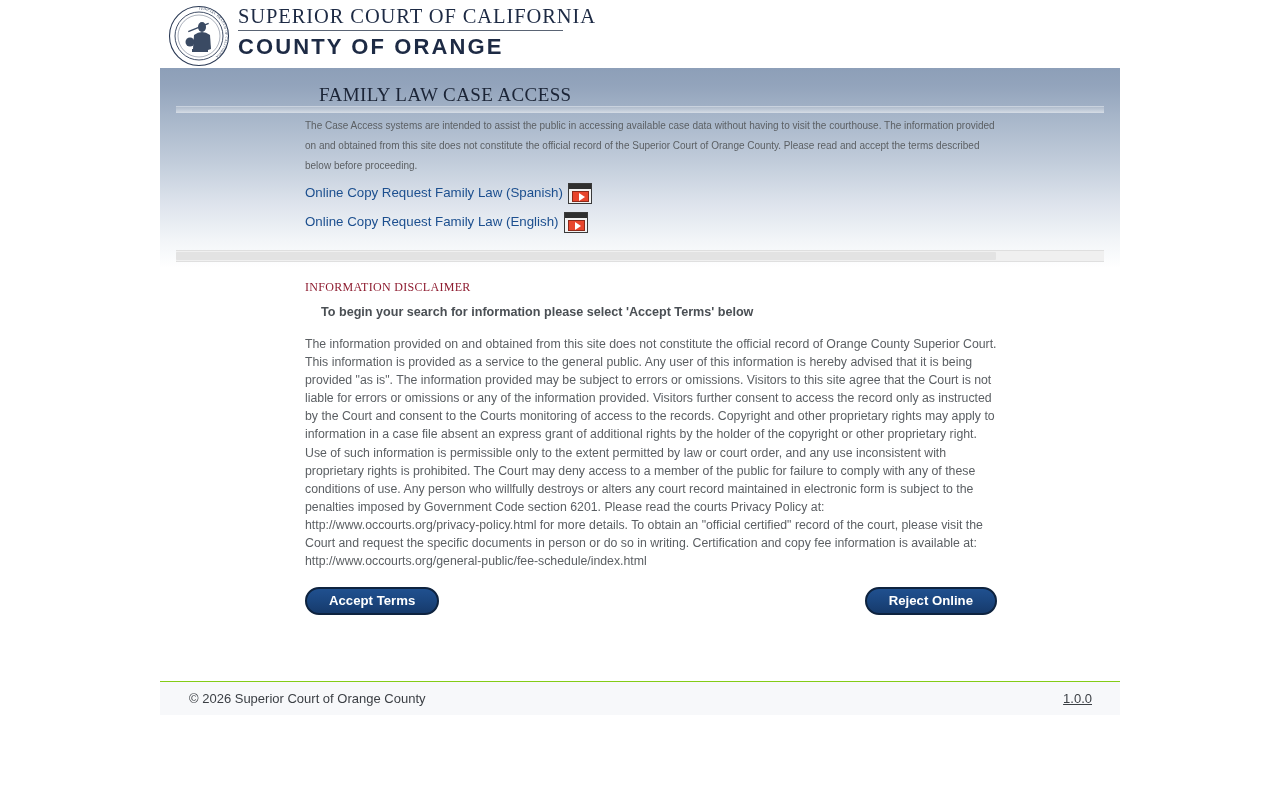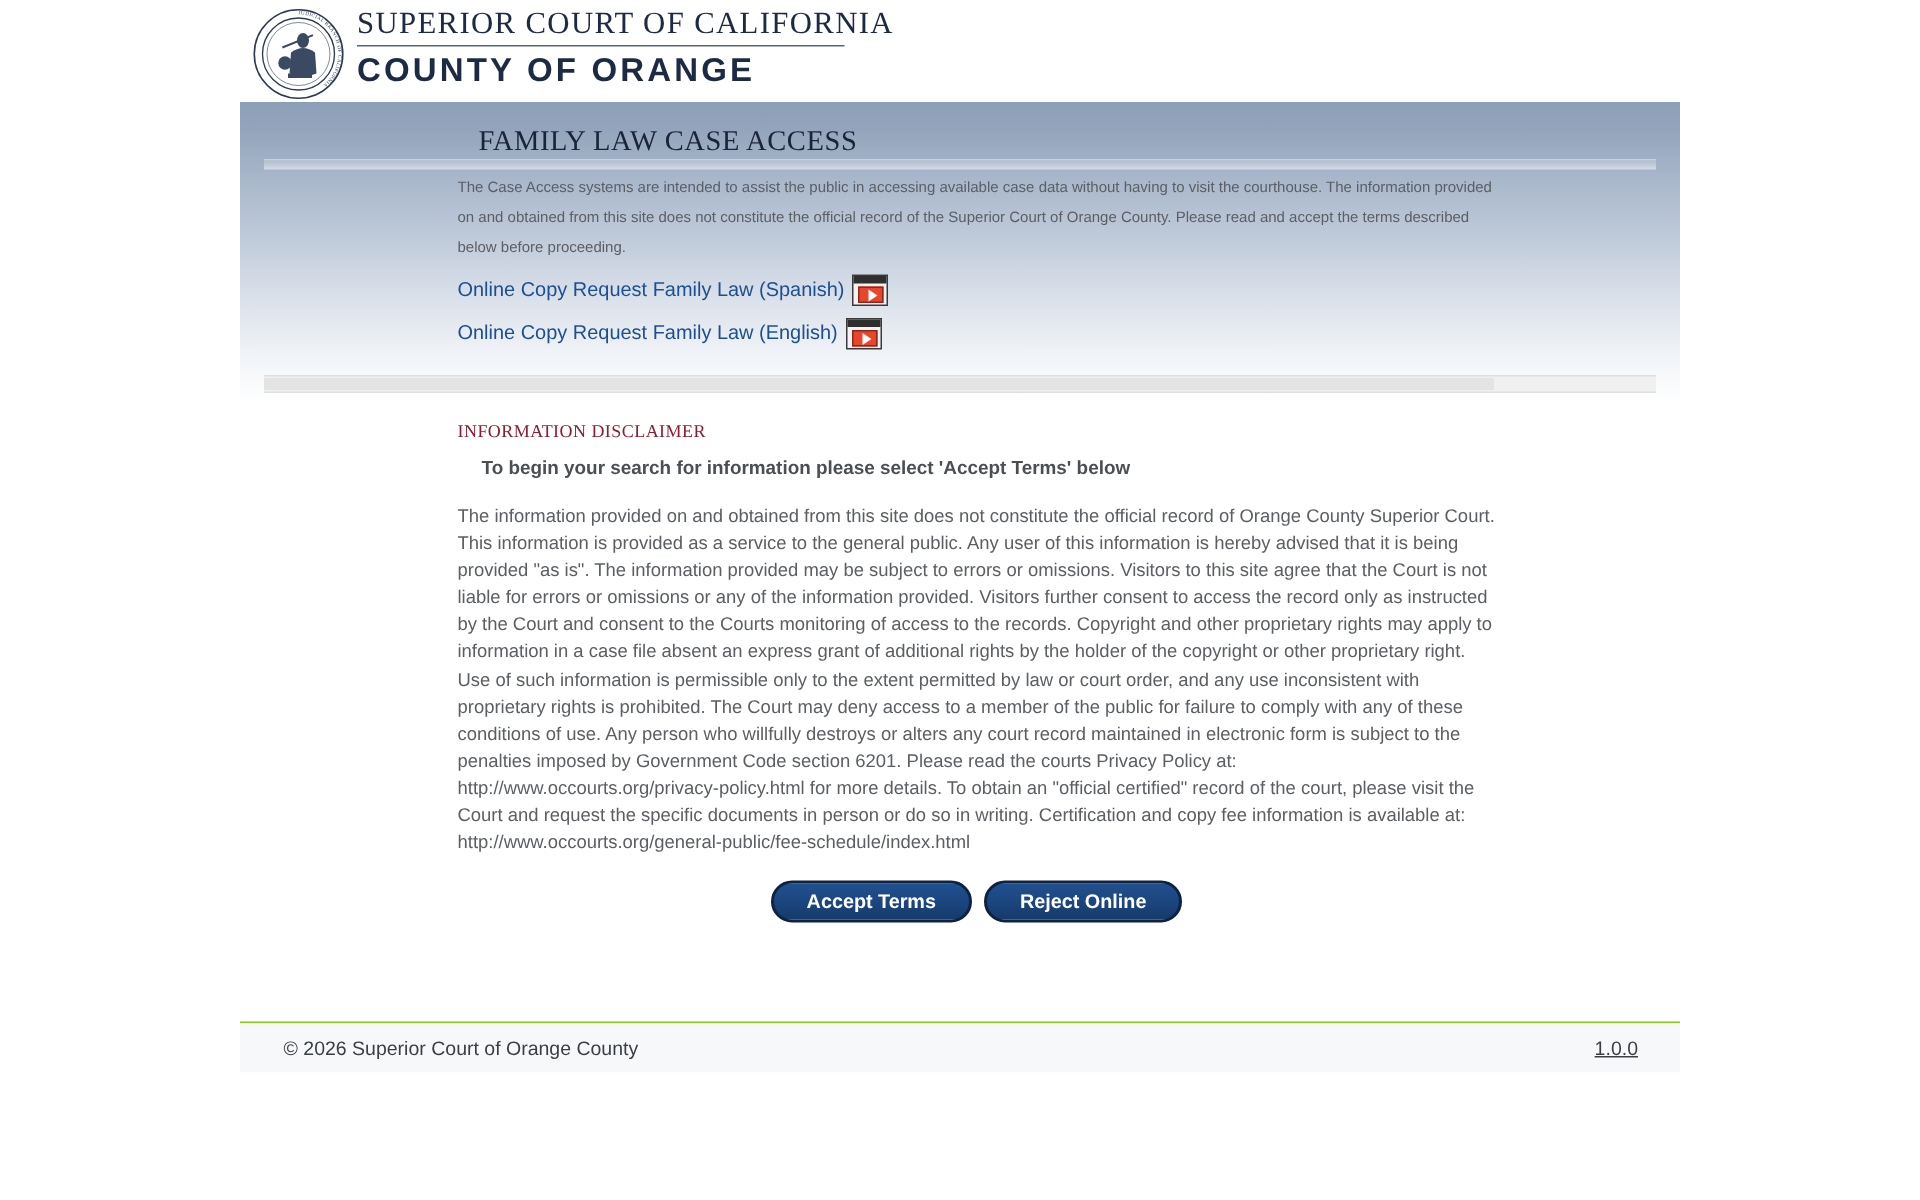"Accept Terms" .button-row { justify-content: center -> space-between }
